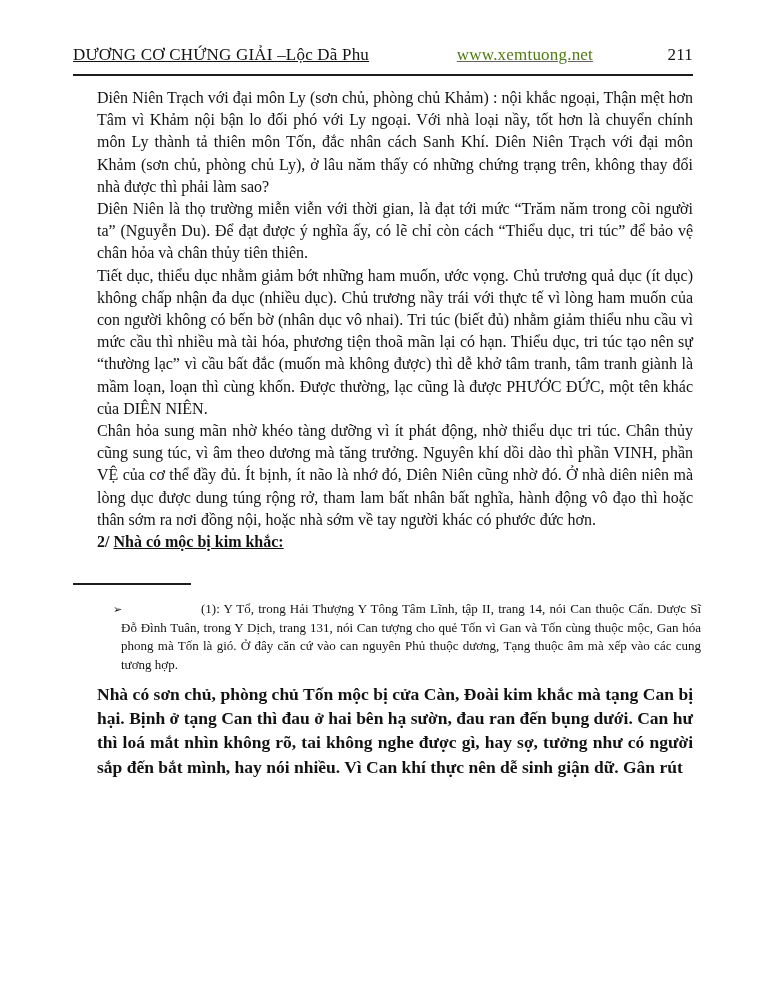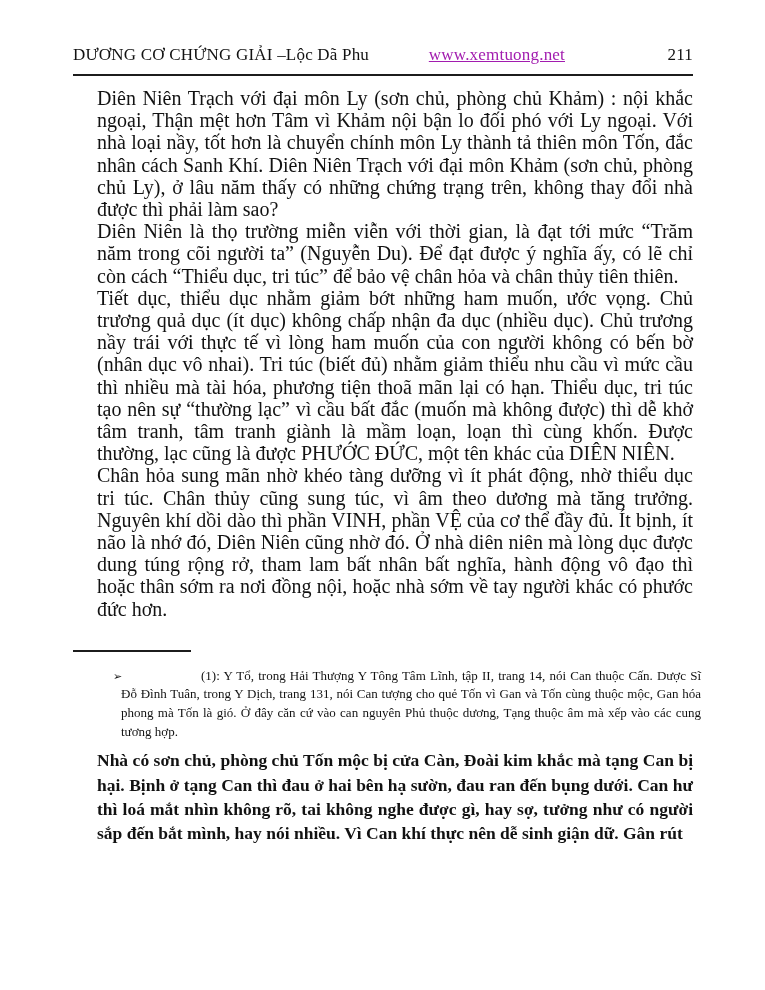"DƯƠNG CƠ CHỨNG GIẢI –Lộc" .header-title { text-decoration: none -> underline }
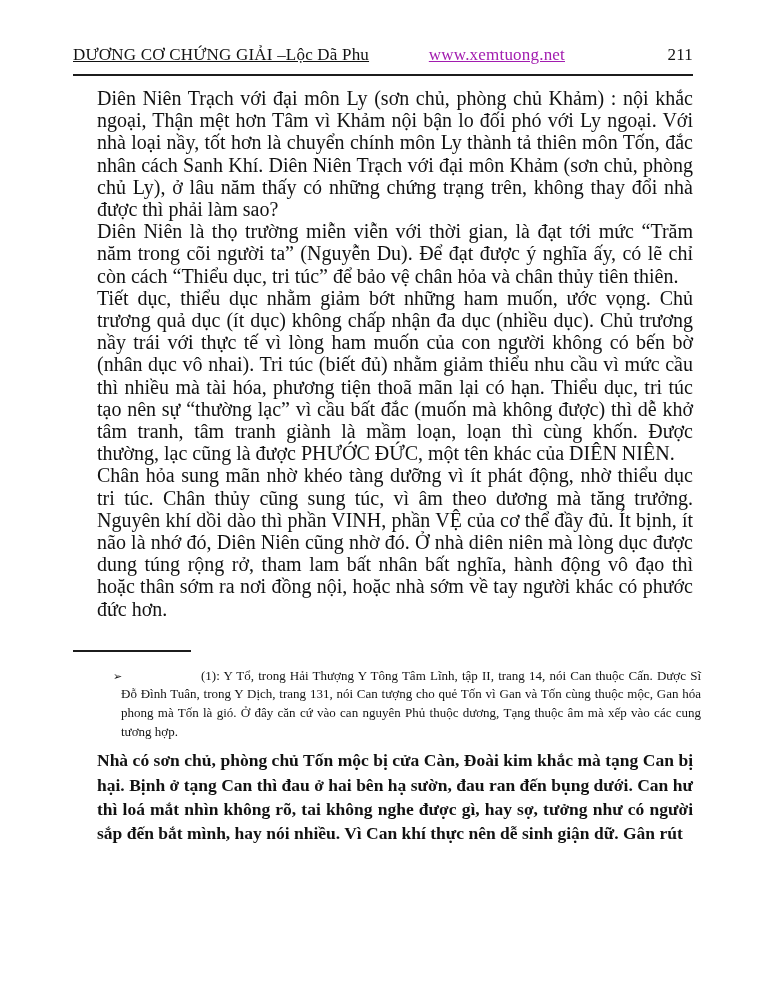"www.xemtuong.net" .header-link { color: #a21caf -> #4d7c0f; margin-right: 88px -> 60px }
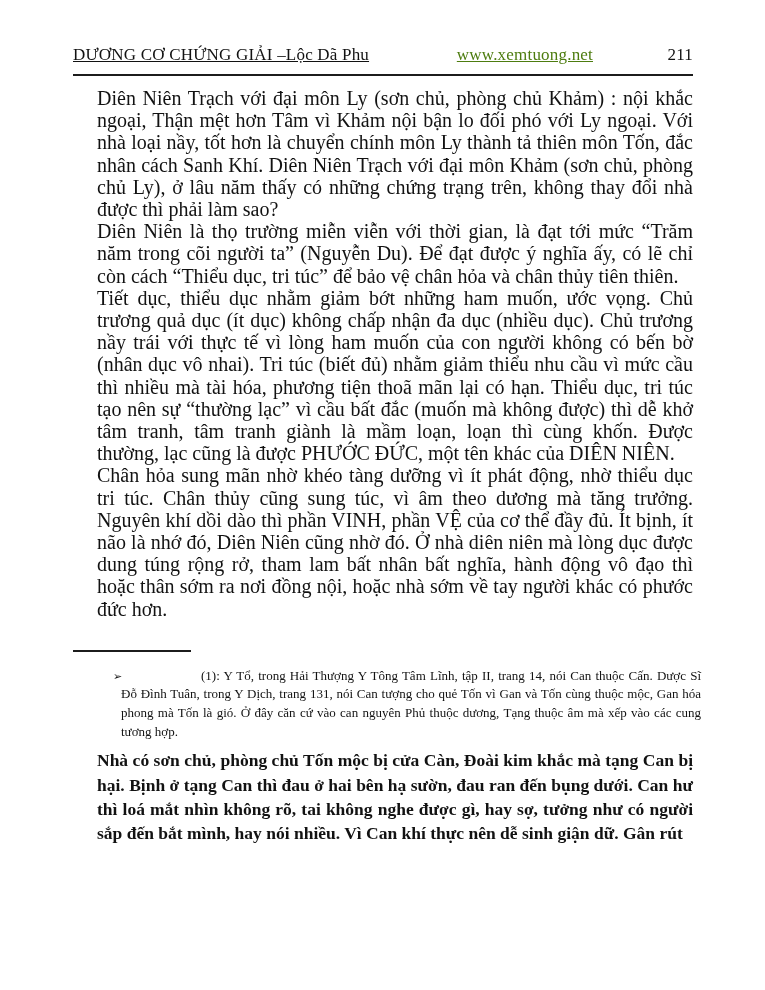"Diên Niên Trạch với đại" .body { font-size: 20px -> 16px }
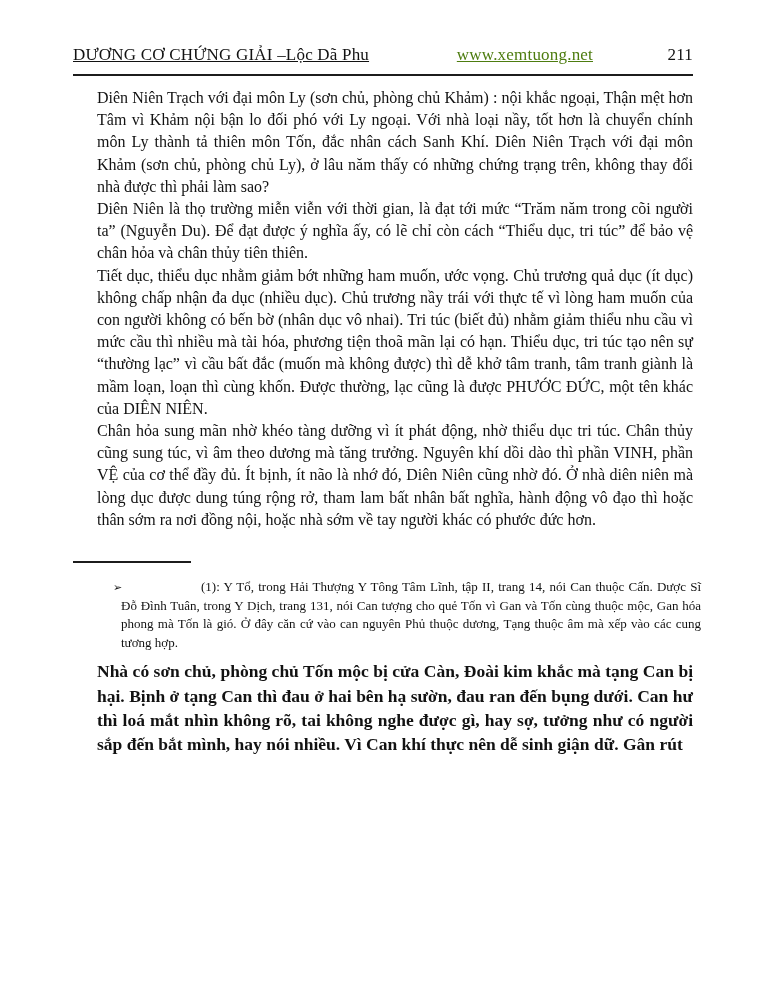"2/ Nhà có mộc bị" p.heading { html: none -> <p><span>2/ </span><span>Nhà có mộc bị kim khắc:</span></p> }
